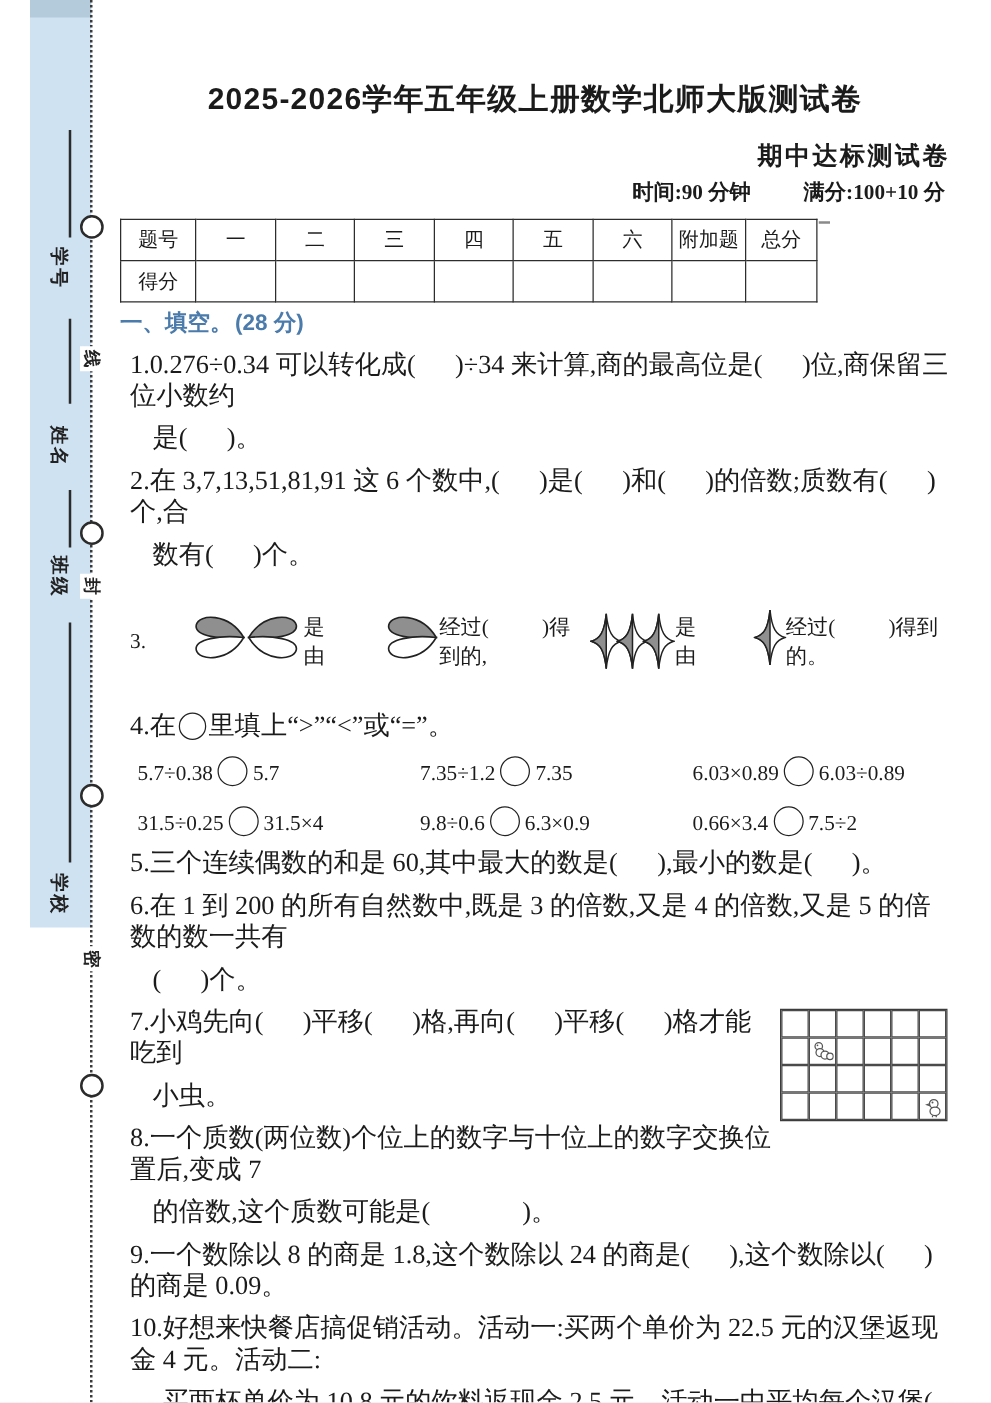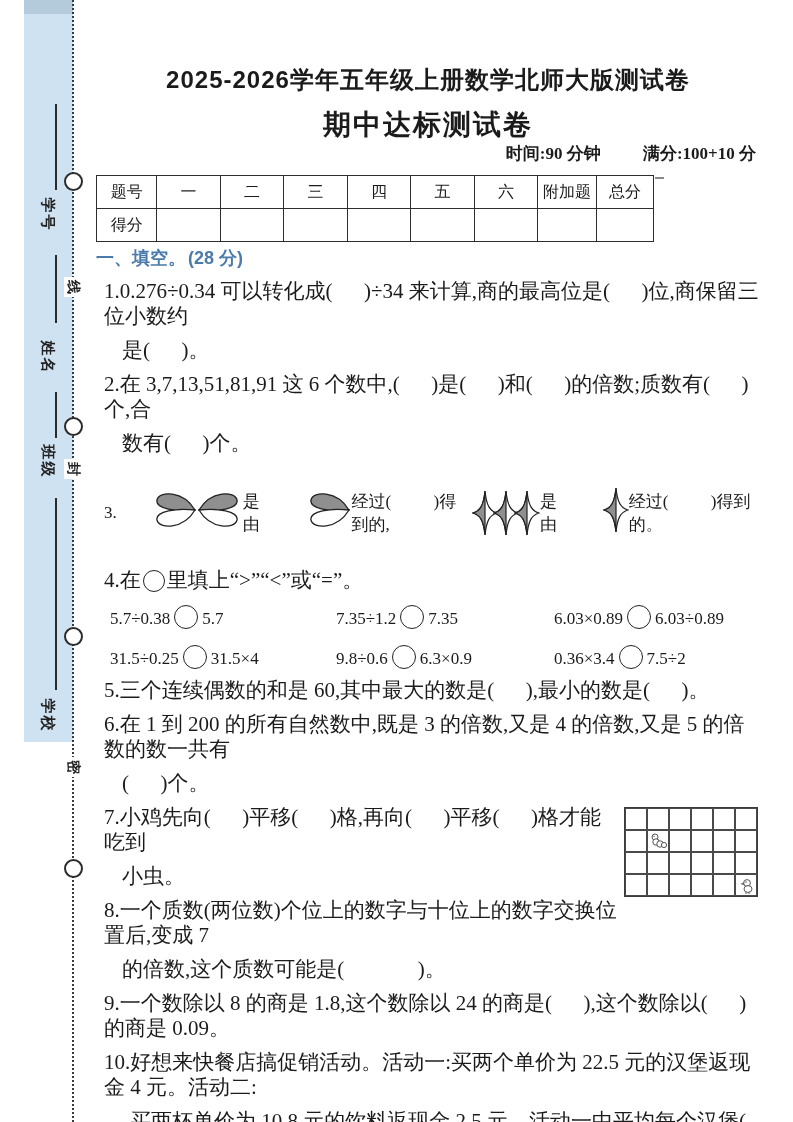"期中达标测试卷" .title2 { font-size: 28px -> 20px; text-align: center -> right }
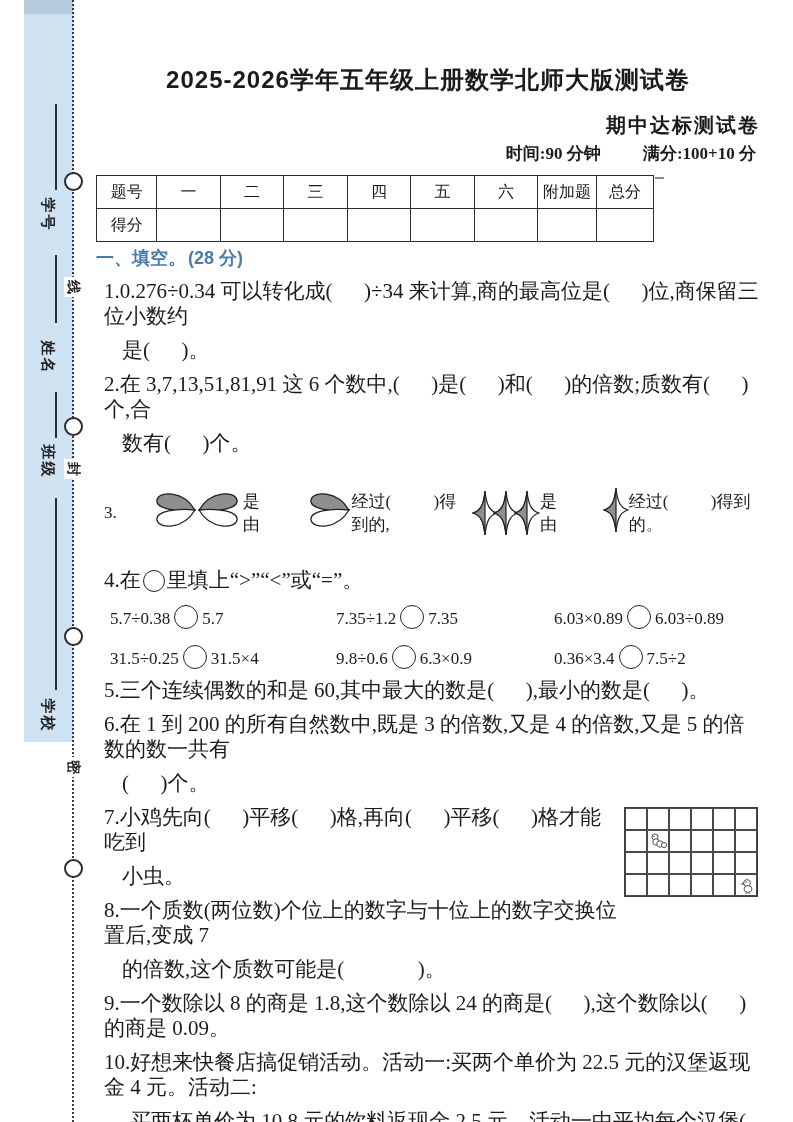"0.36×3.4" span { text: 0.36 -> 0.66 }
